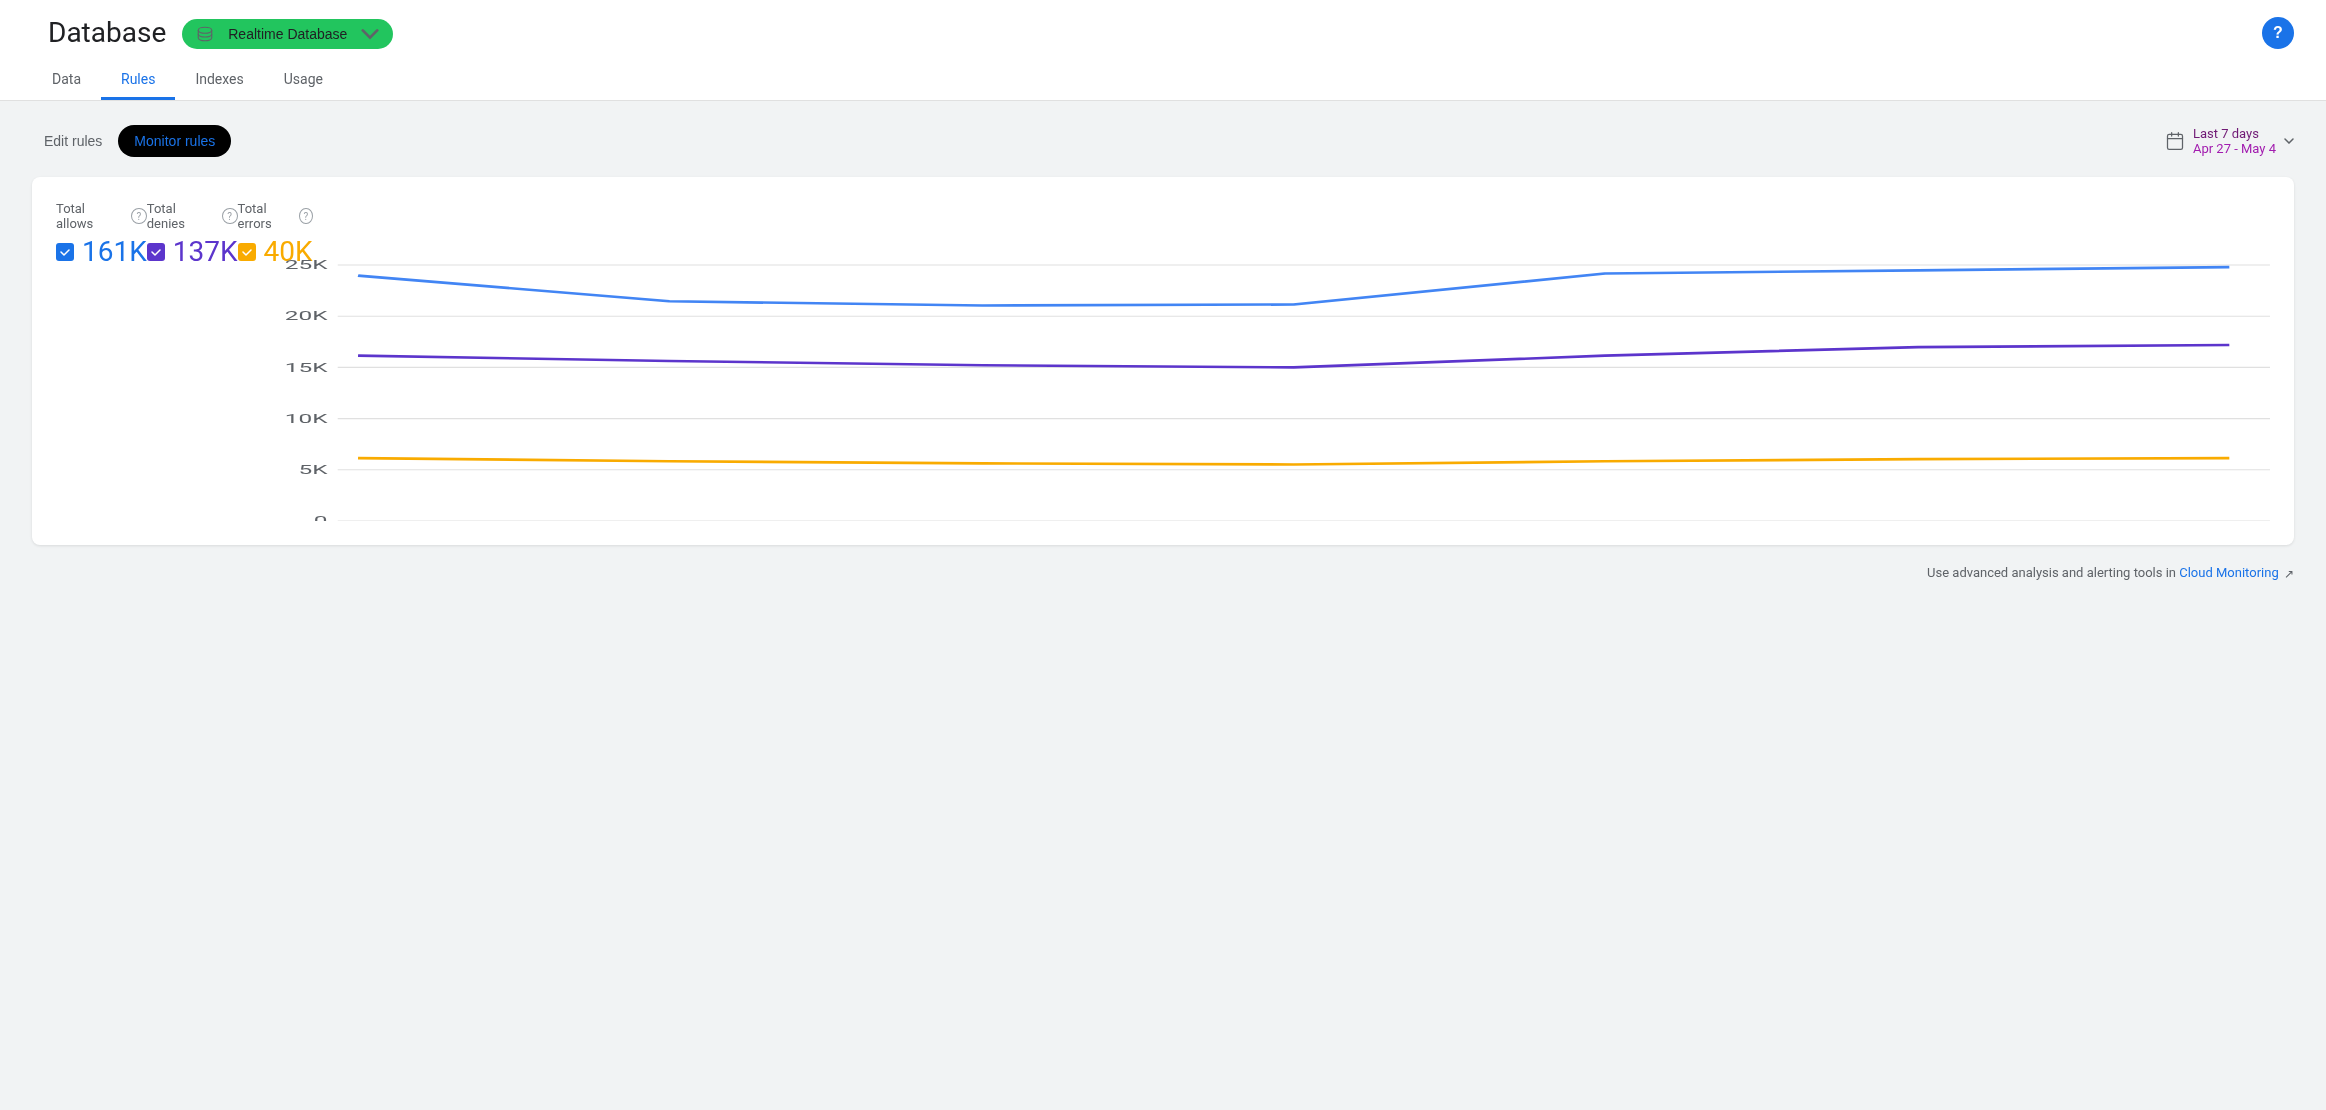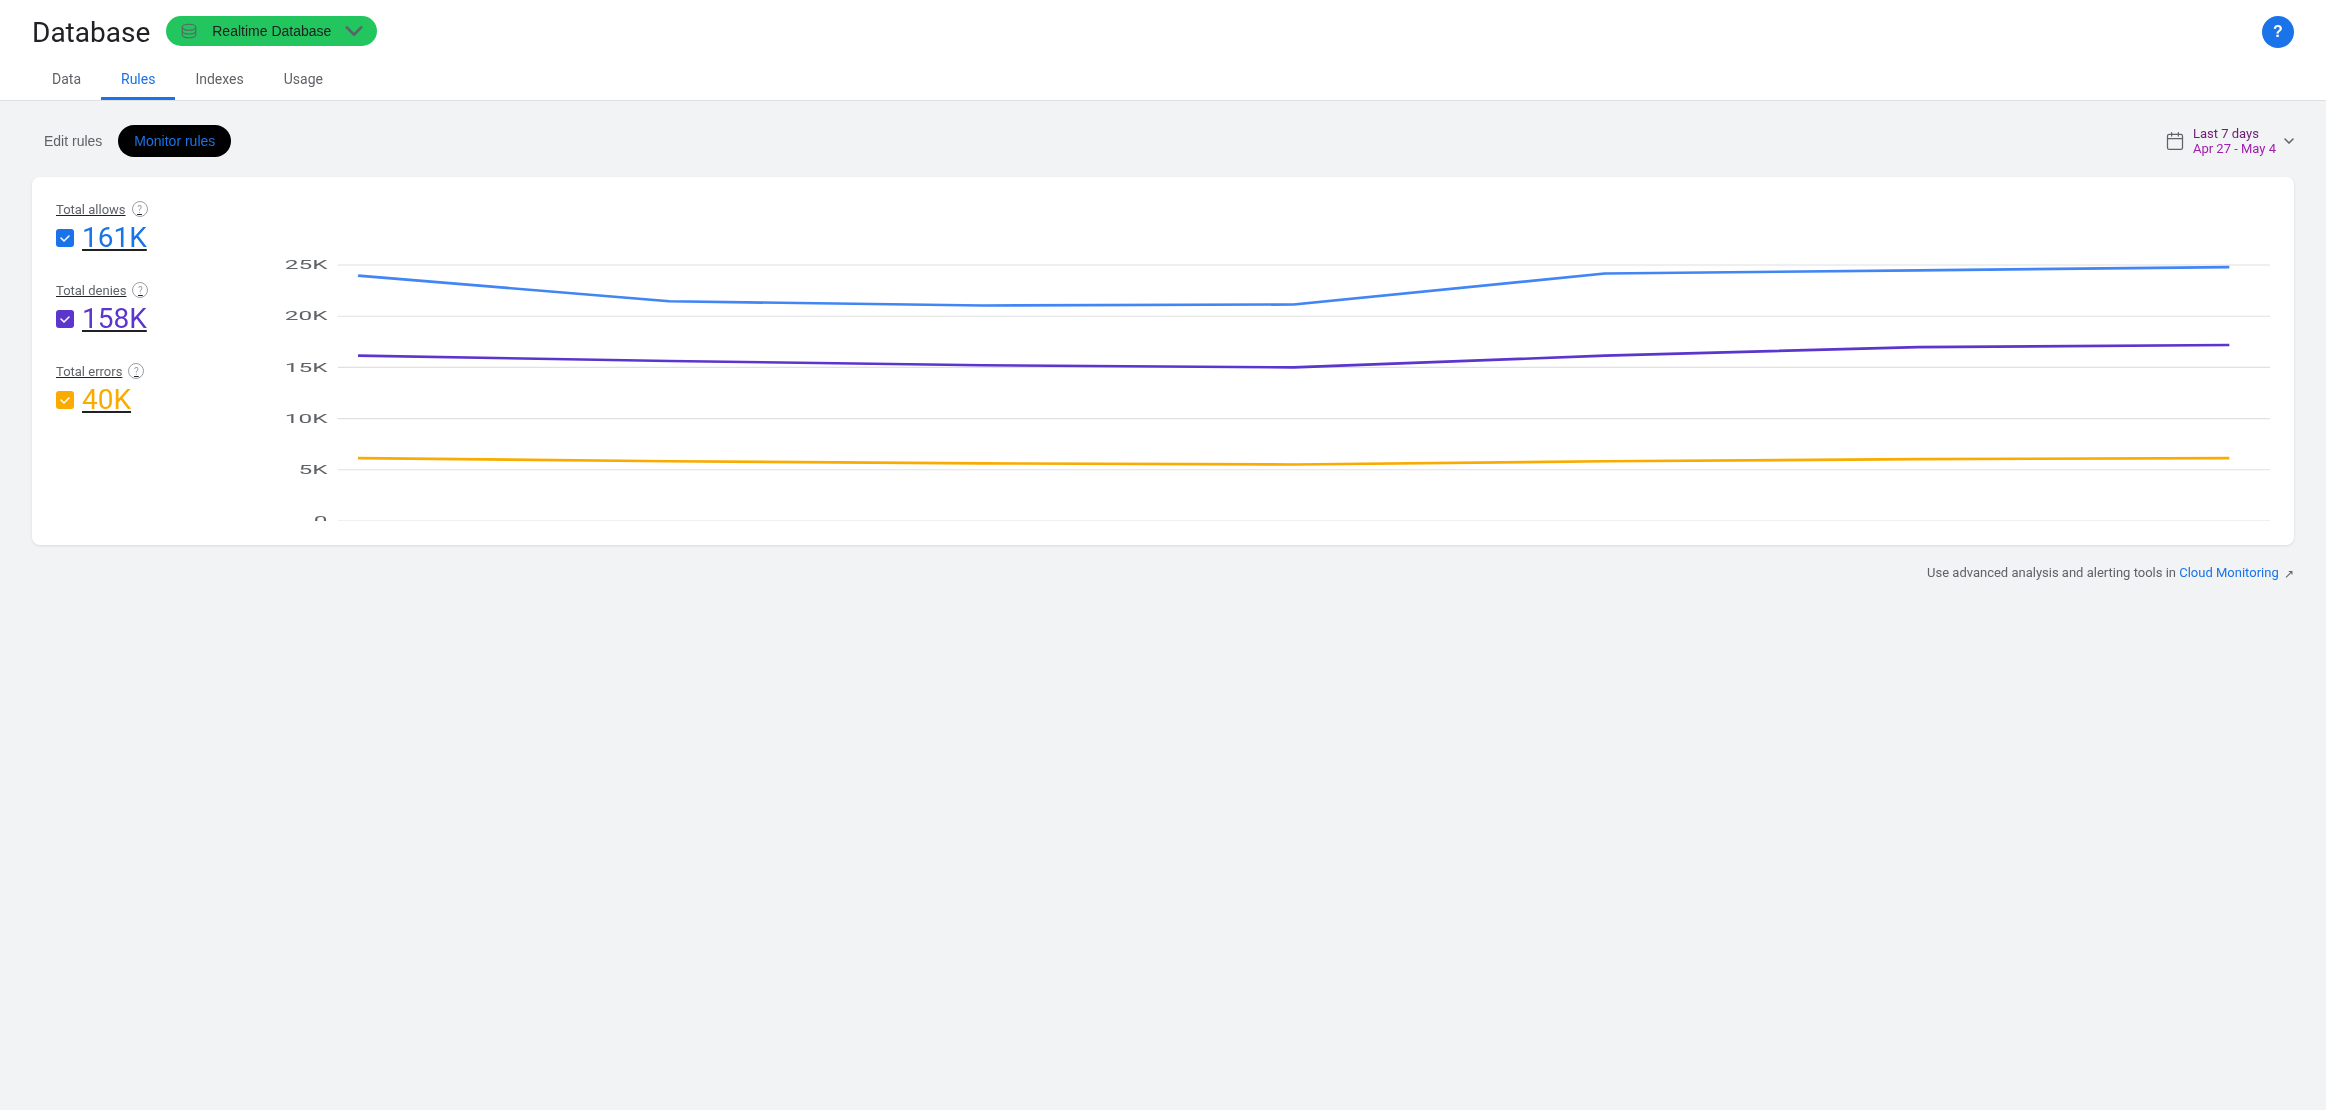"Database" .top-row { align-items: flex-start -> flex-end; margin-left: none -> 16px }
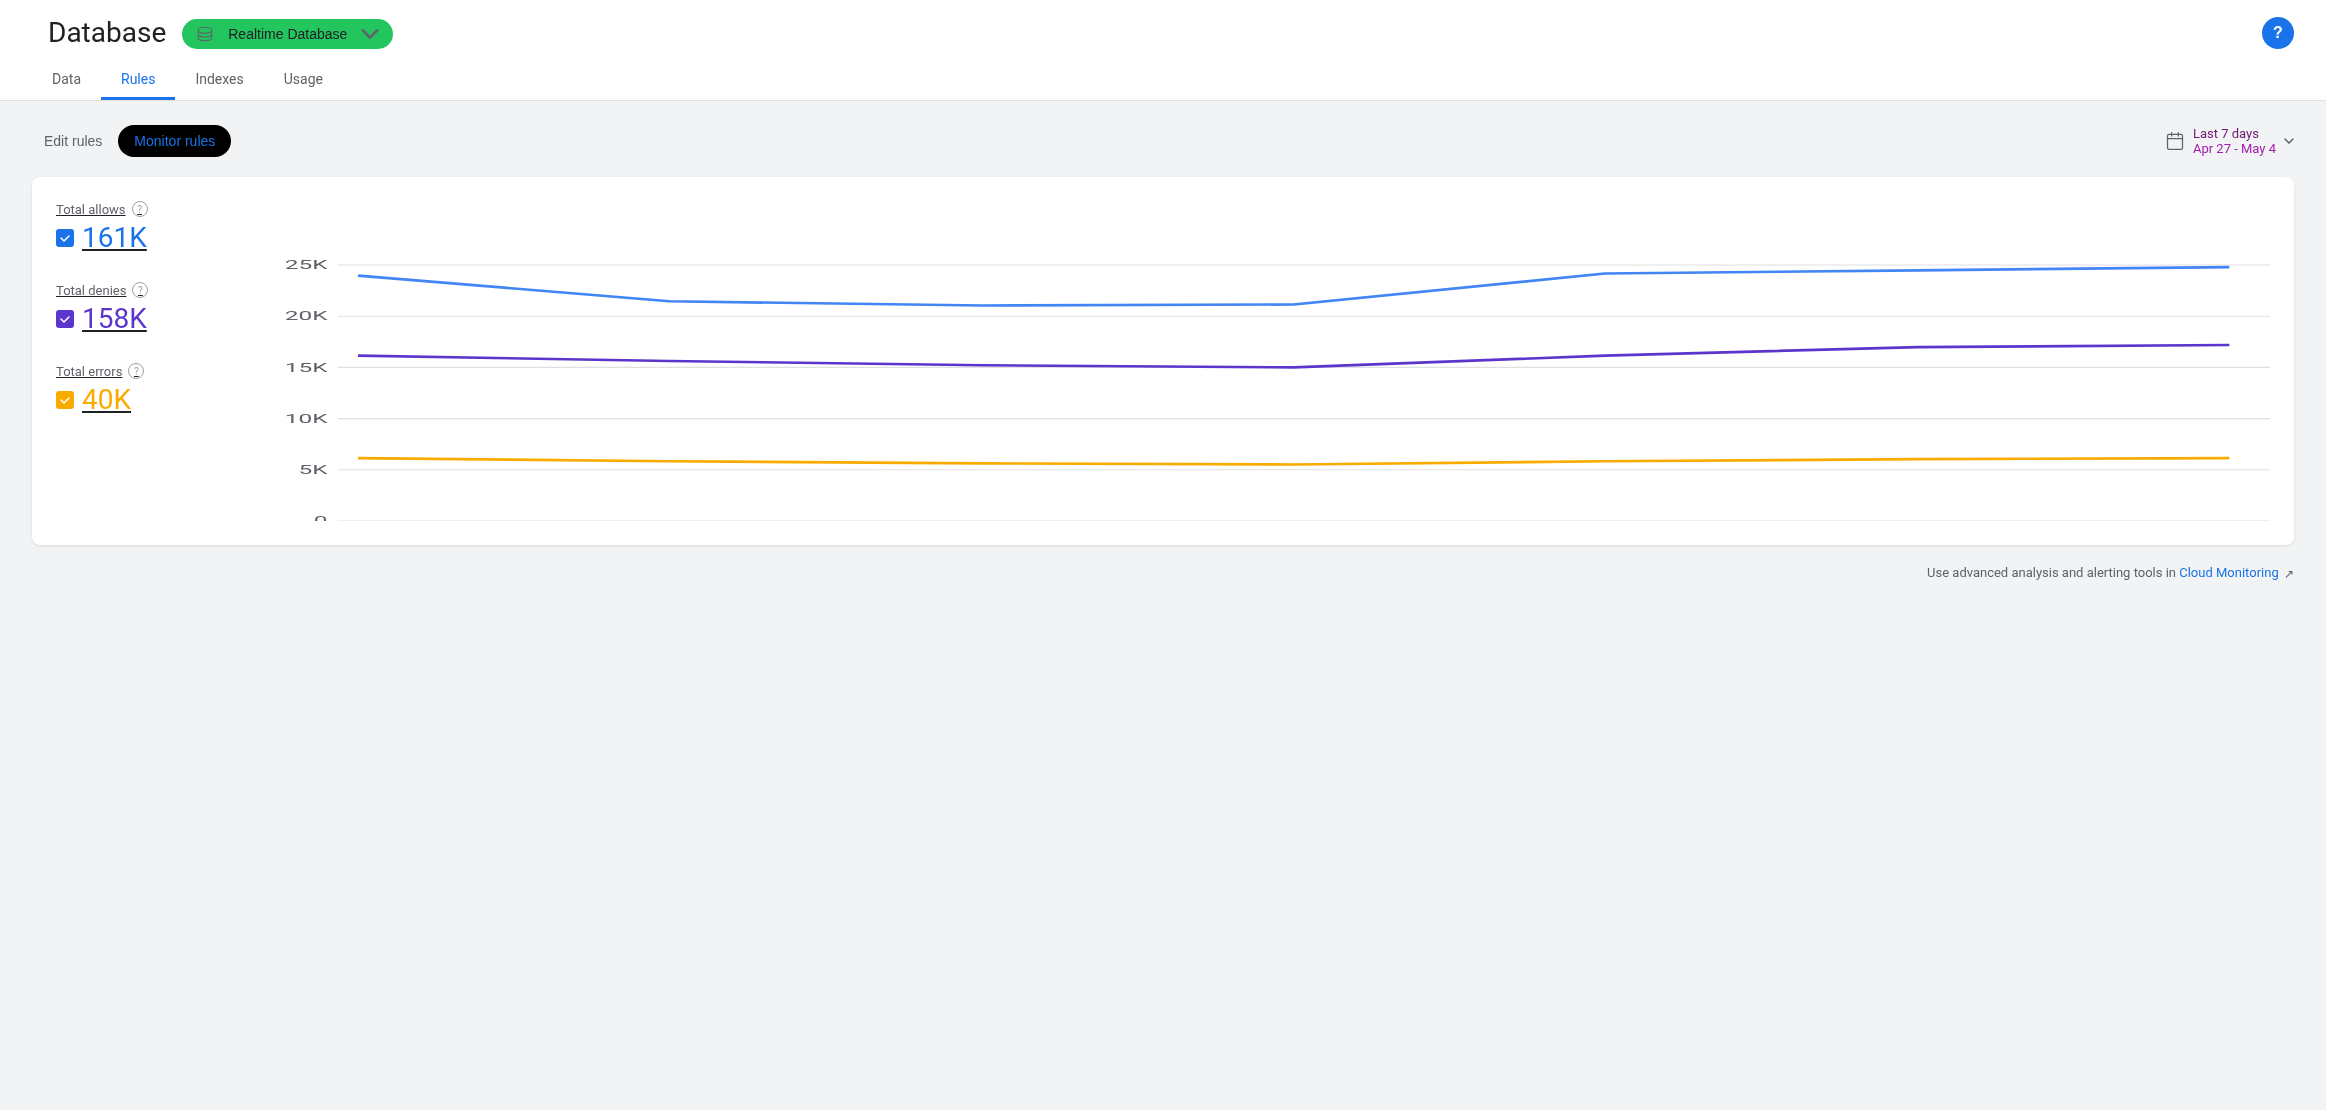"Total allows" .chart-legend { flex-direction: column -> none; gap: 28px -> none; text-decoration: underline -> none }
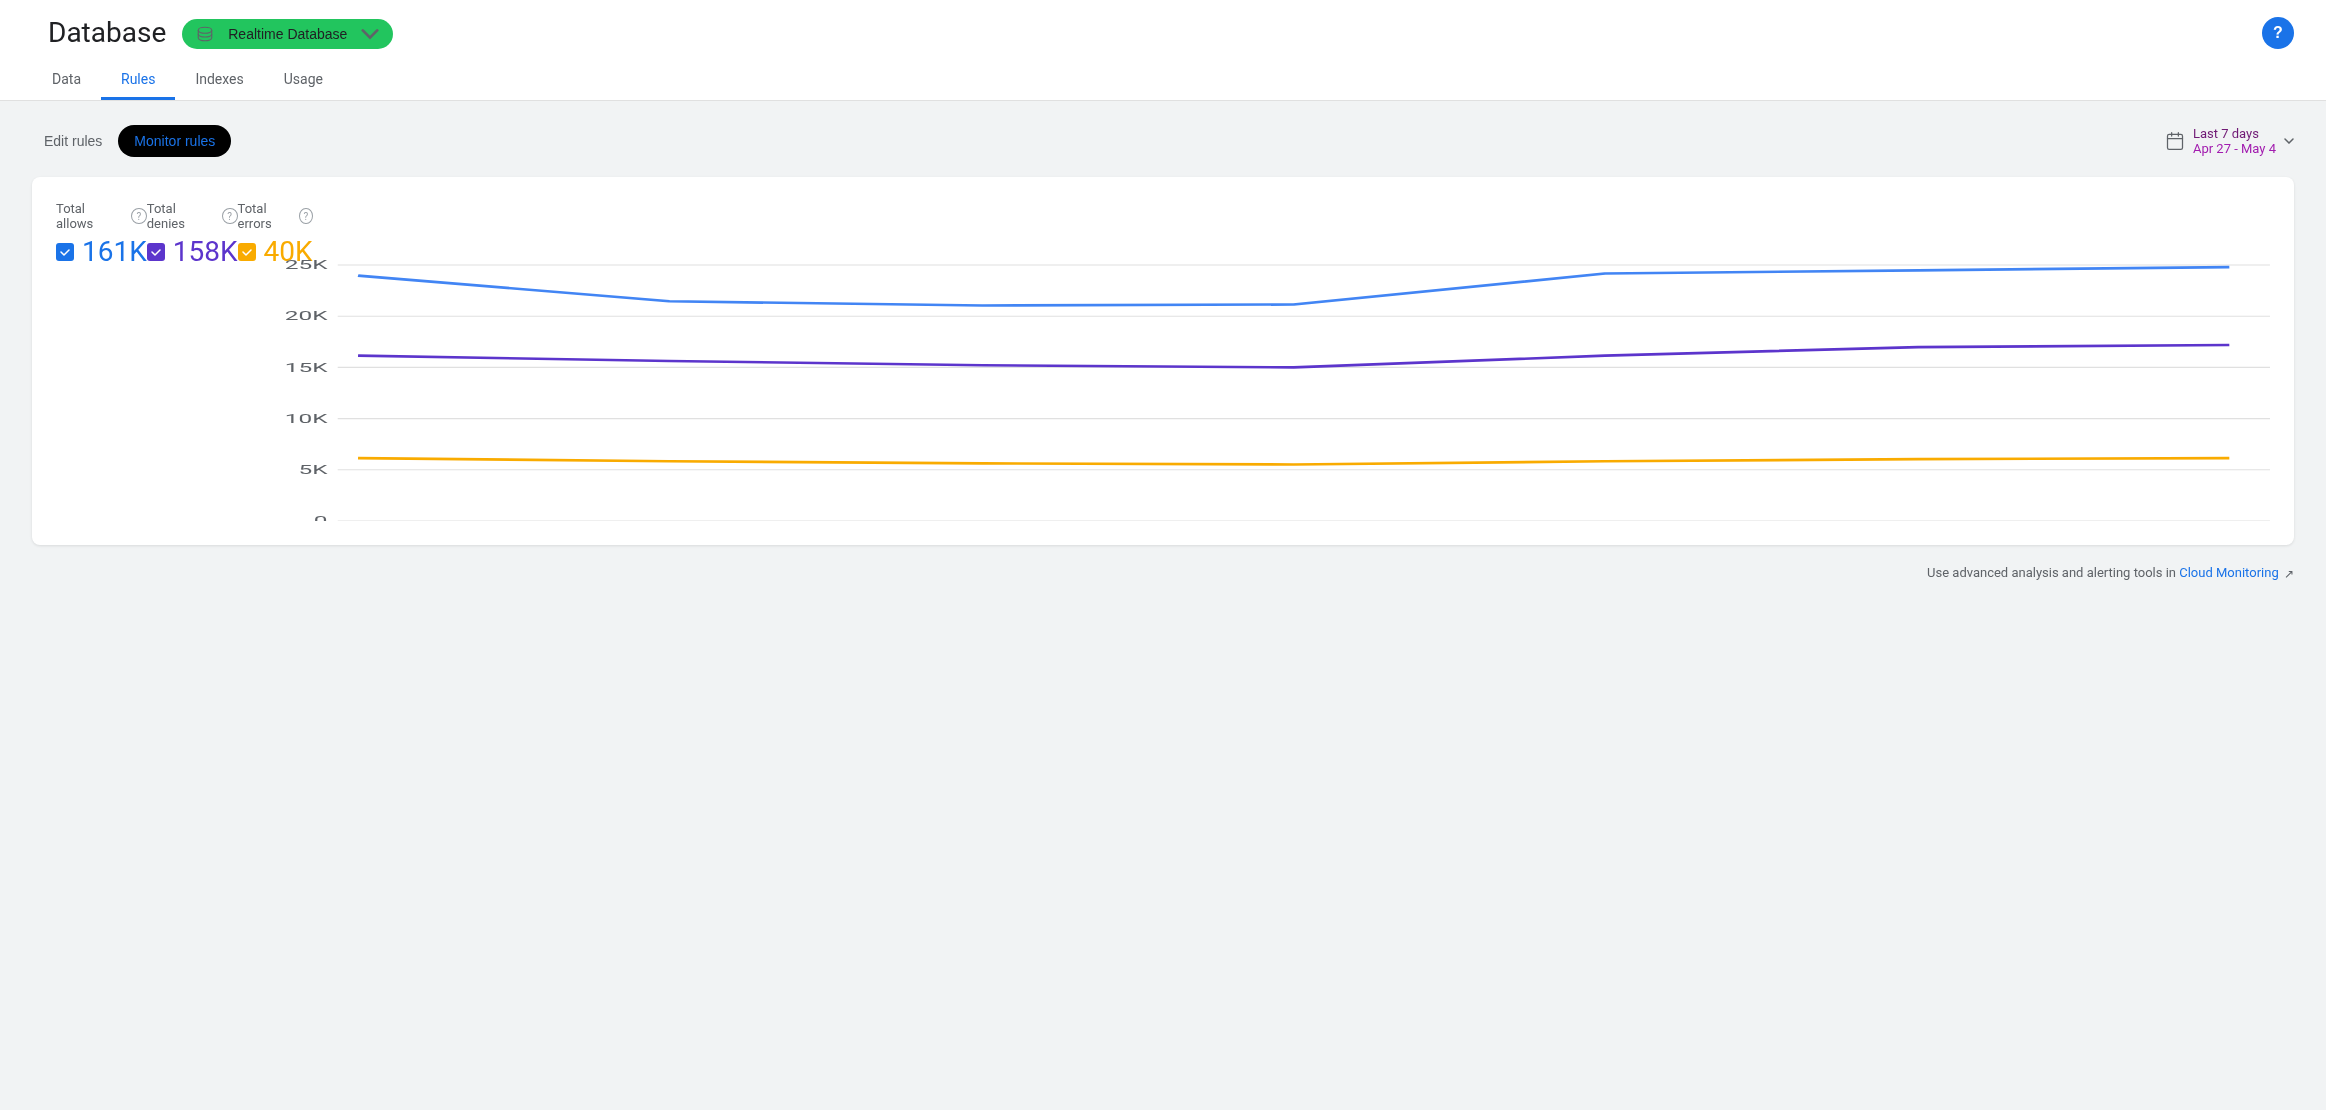"158K" span { text: 158K -> 137K }
